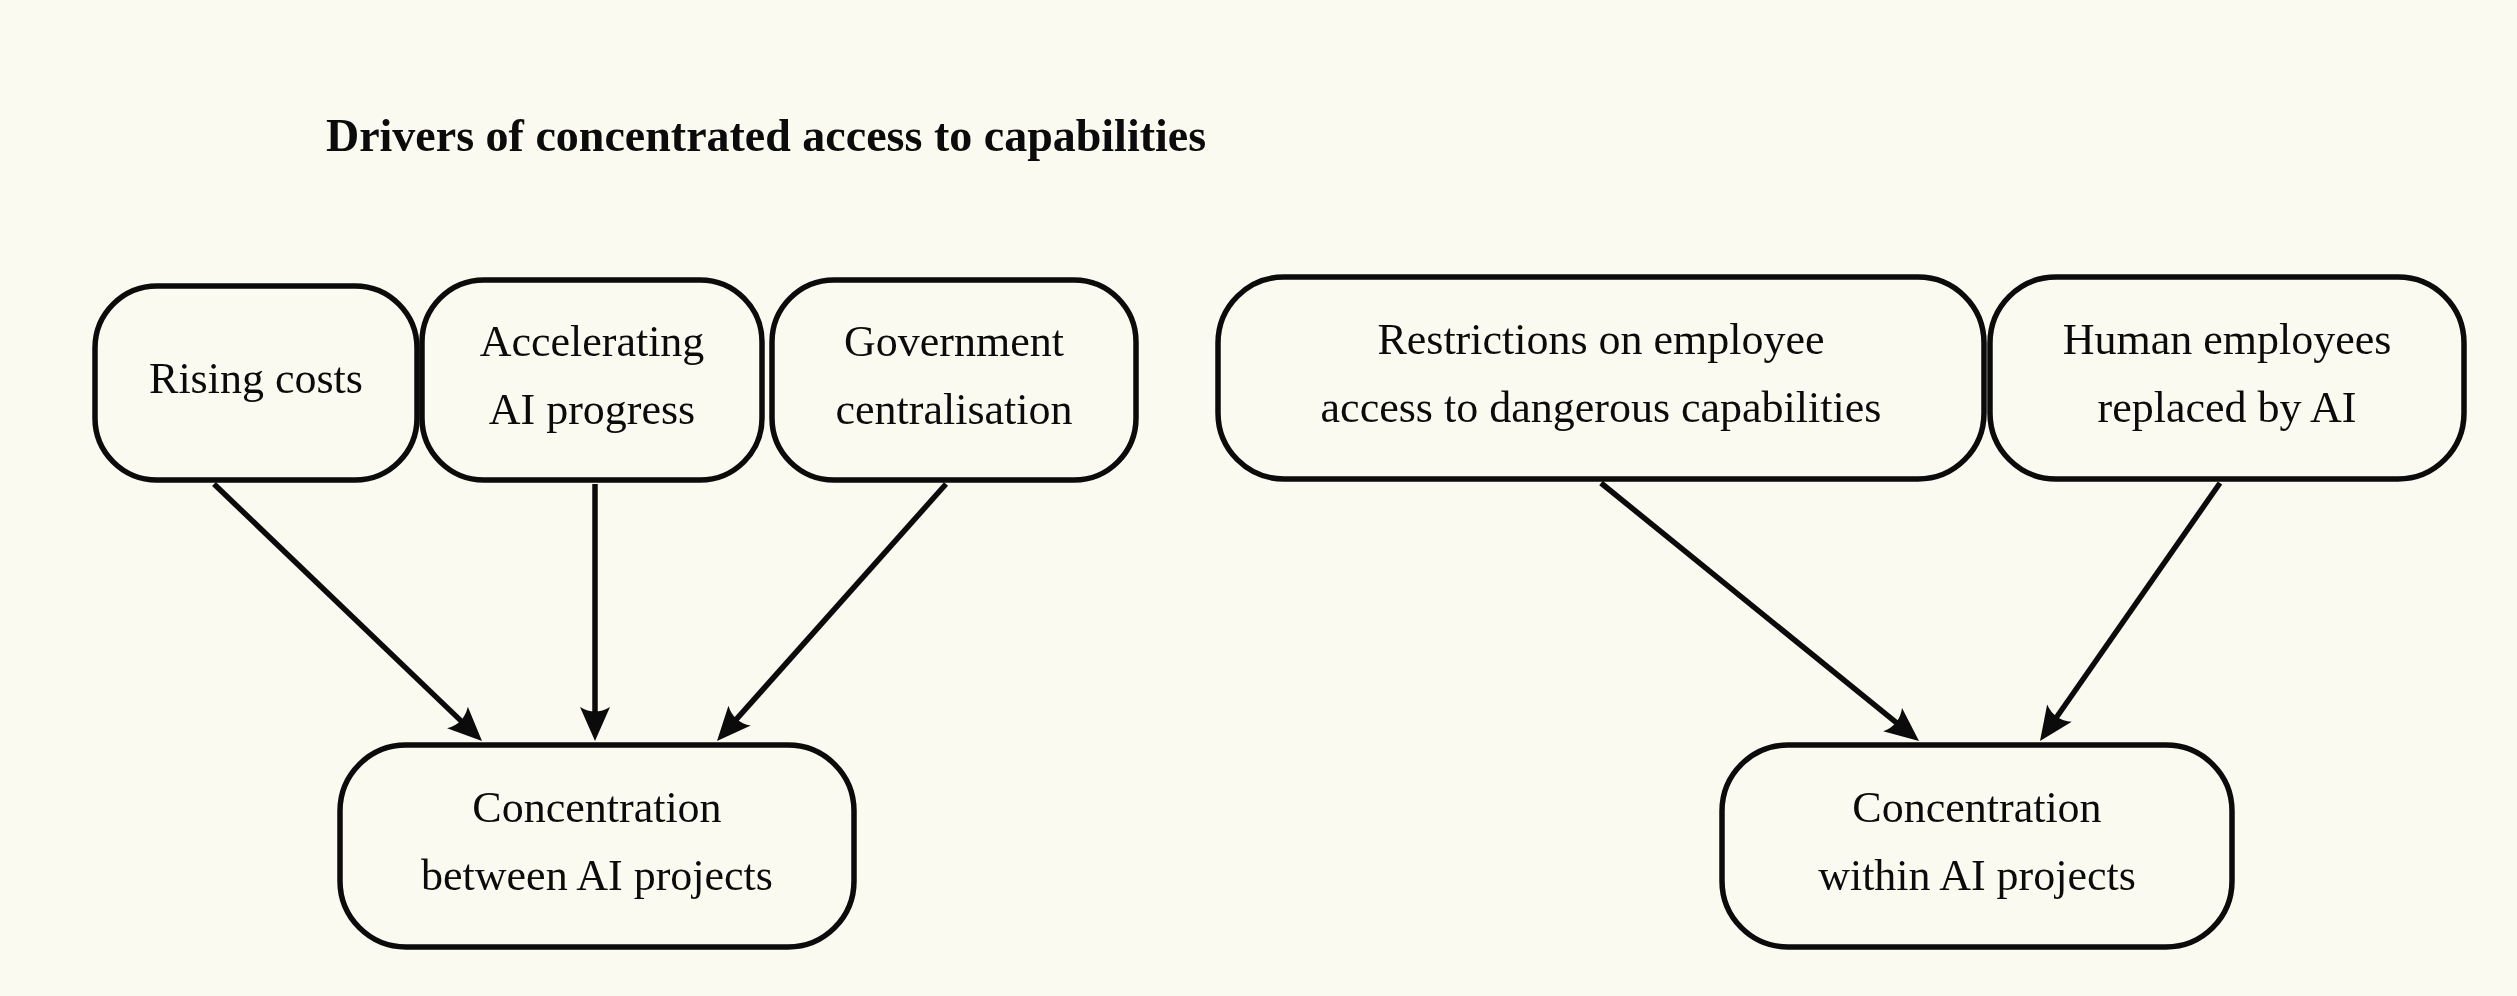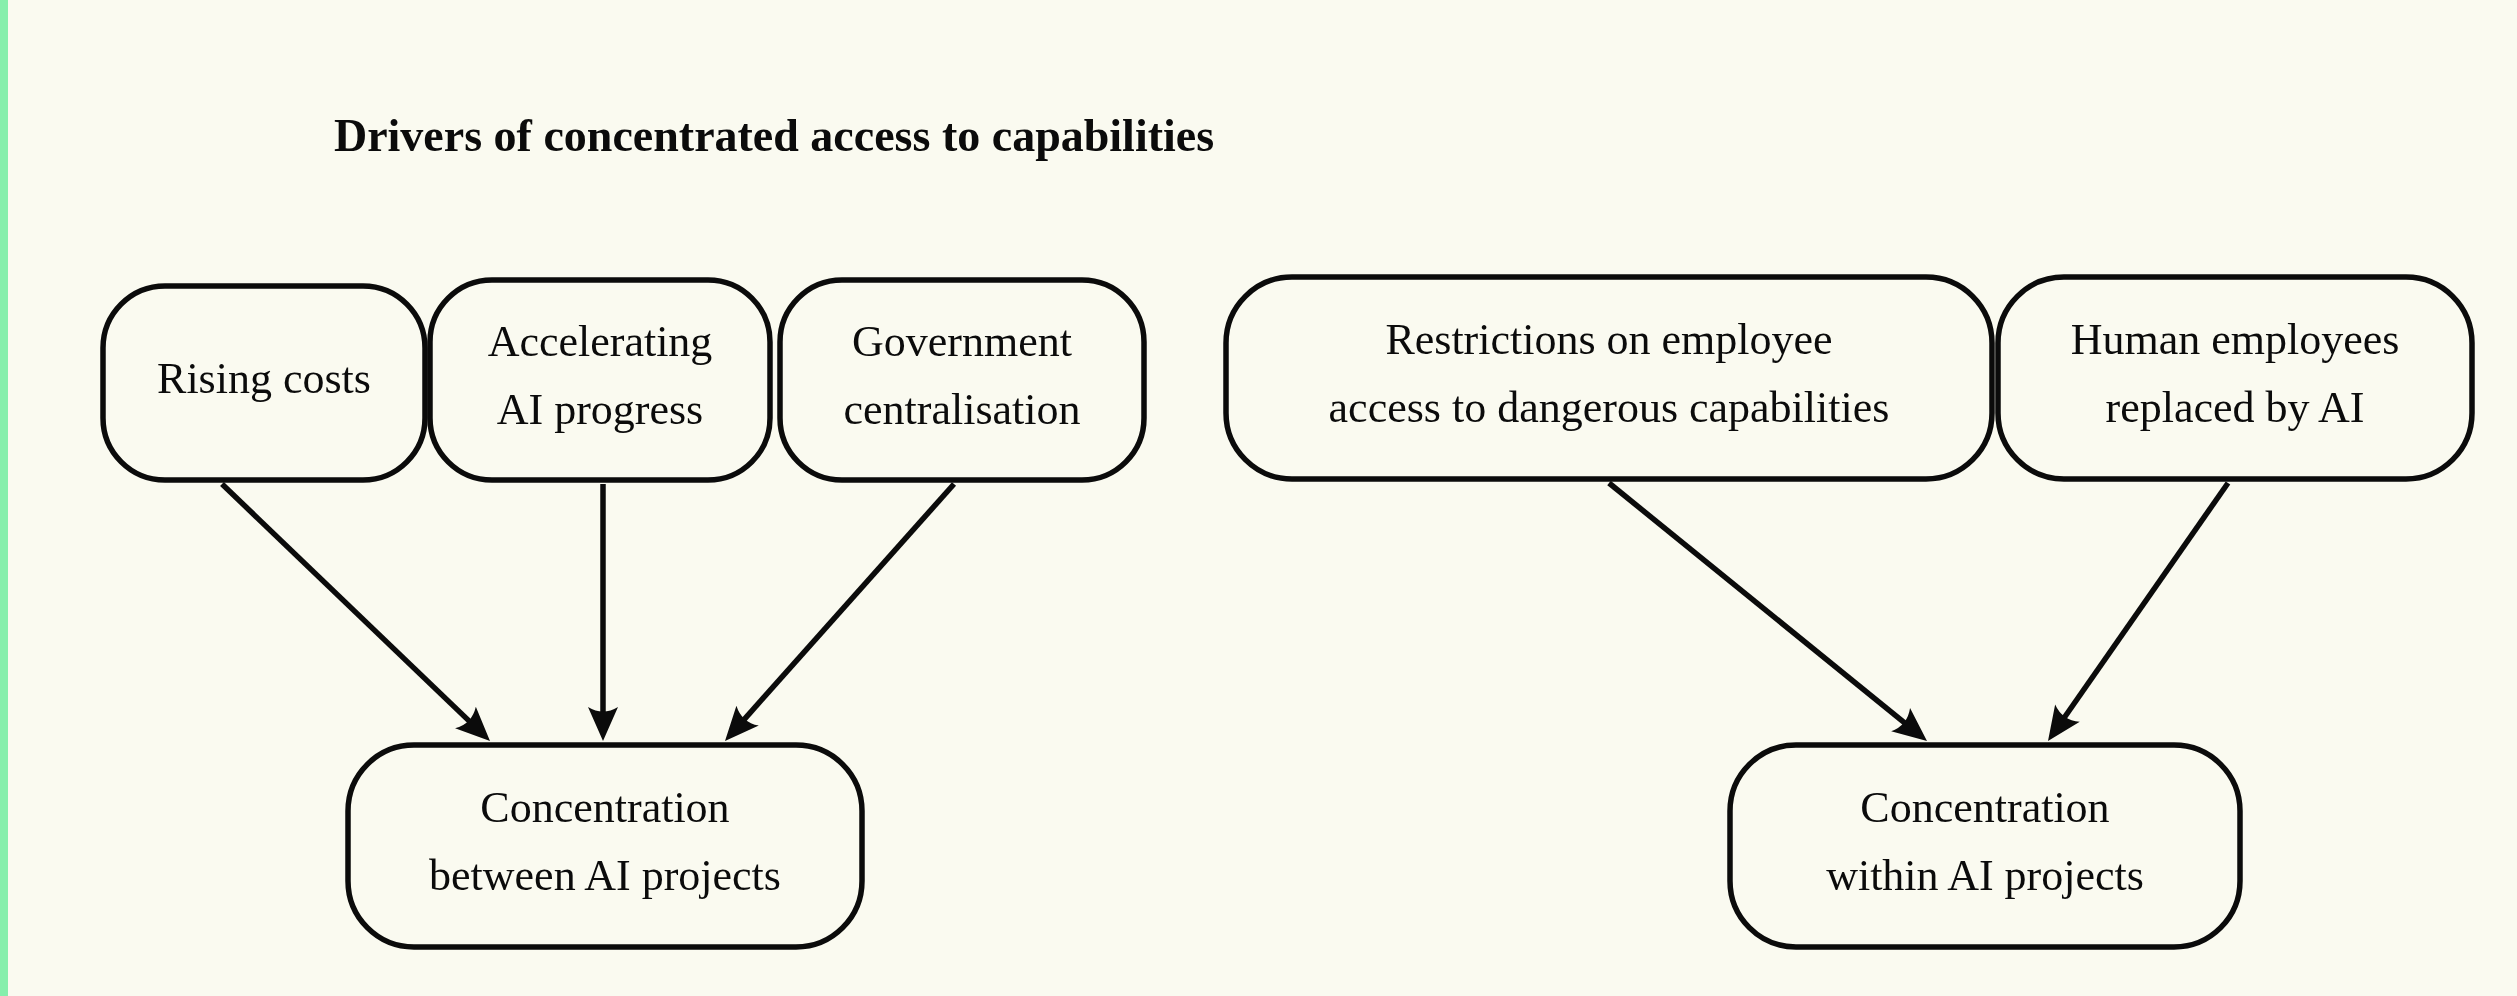"Drivers of concentrated access to" #diagram-root { background: #86efac -> #7dd3fc; padding-left: 8px -> none }
